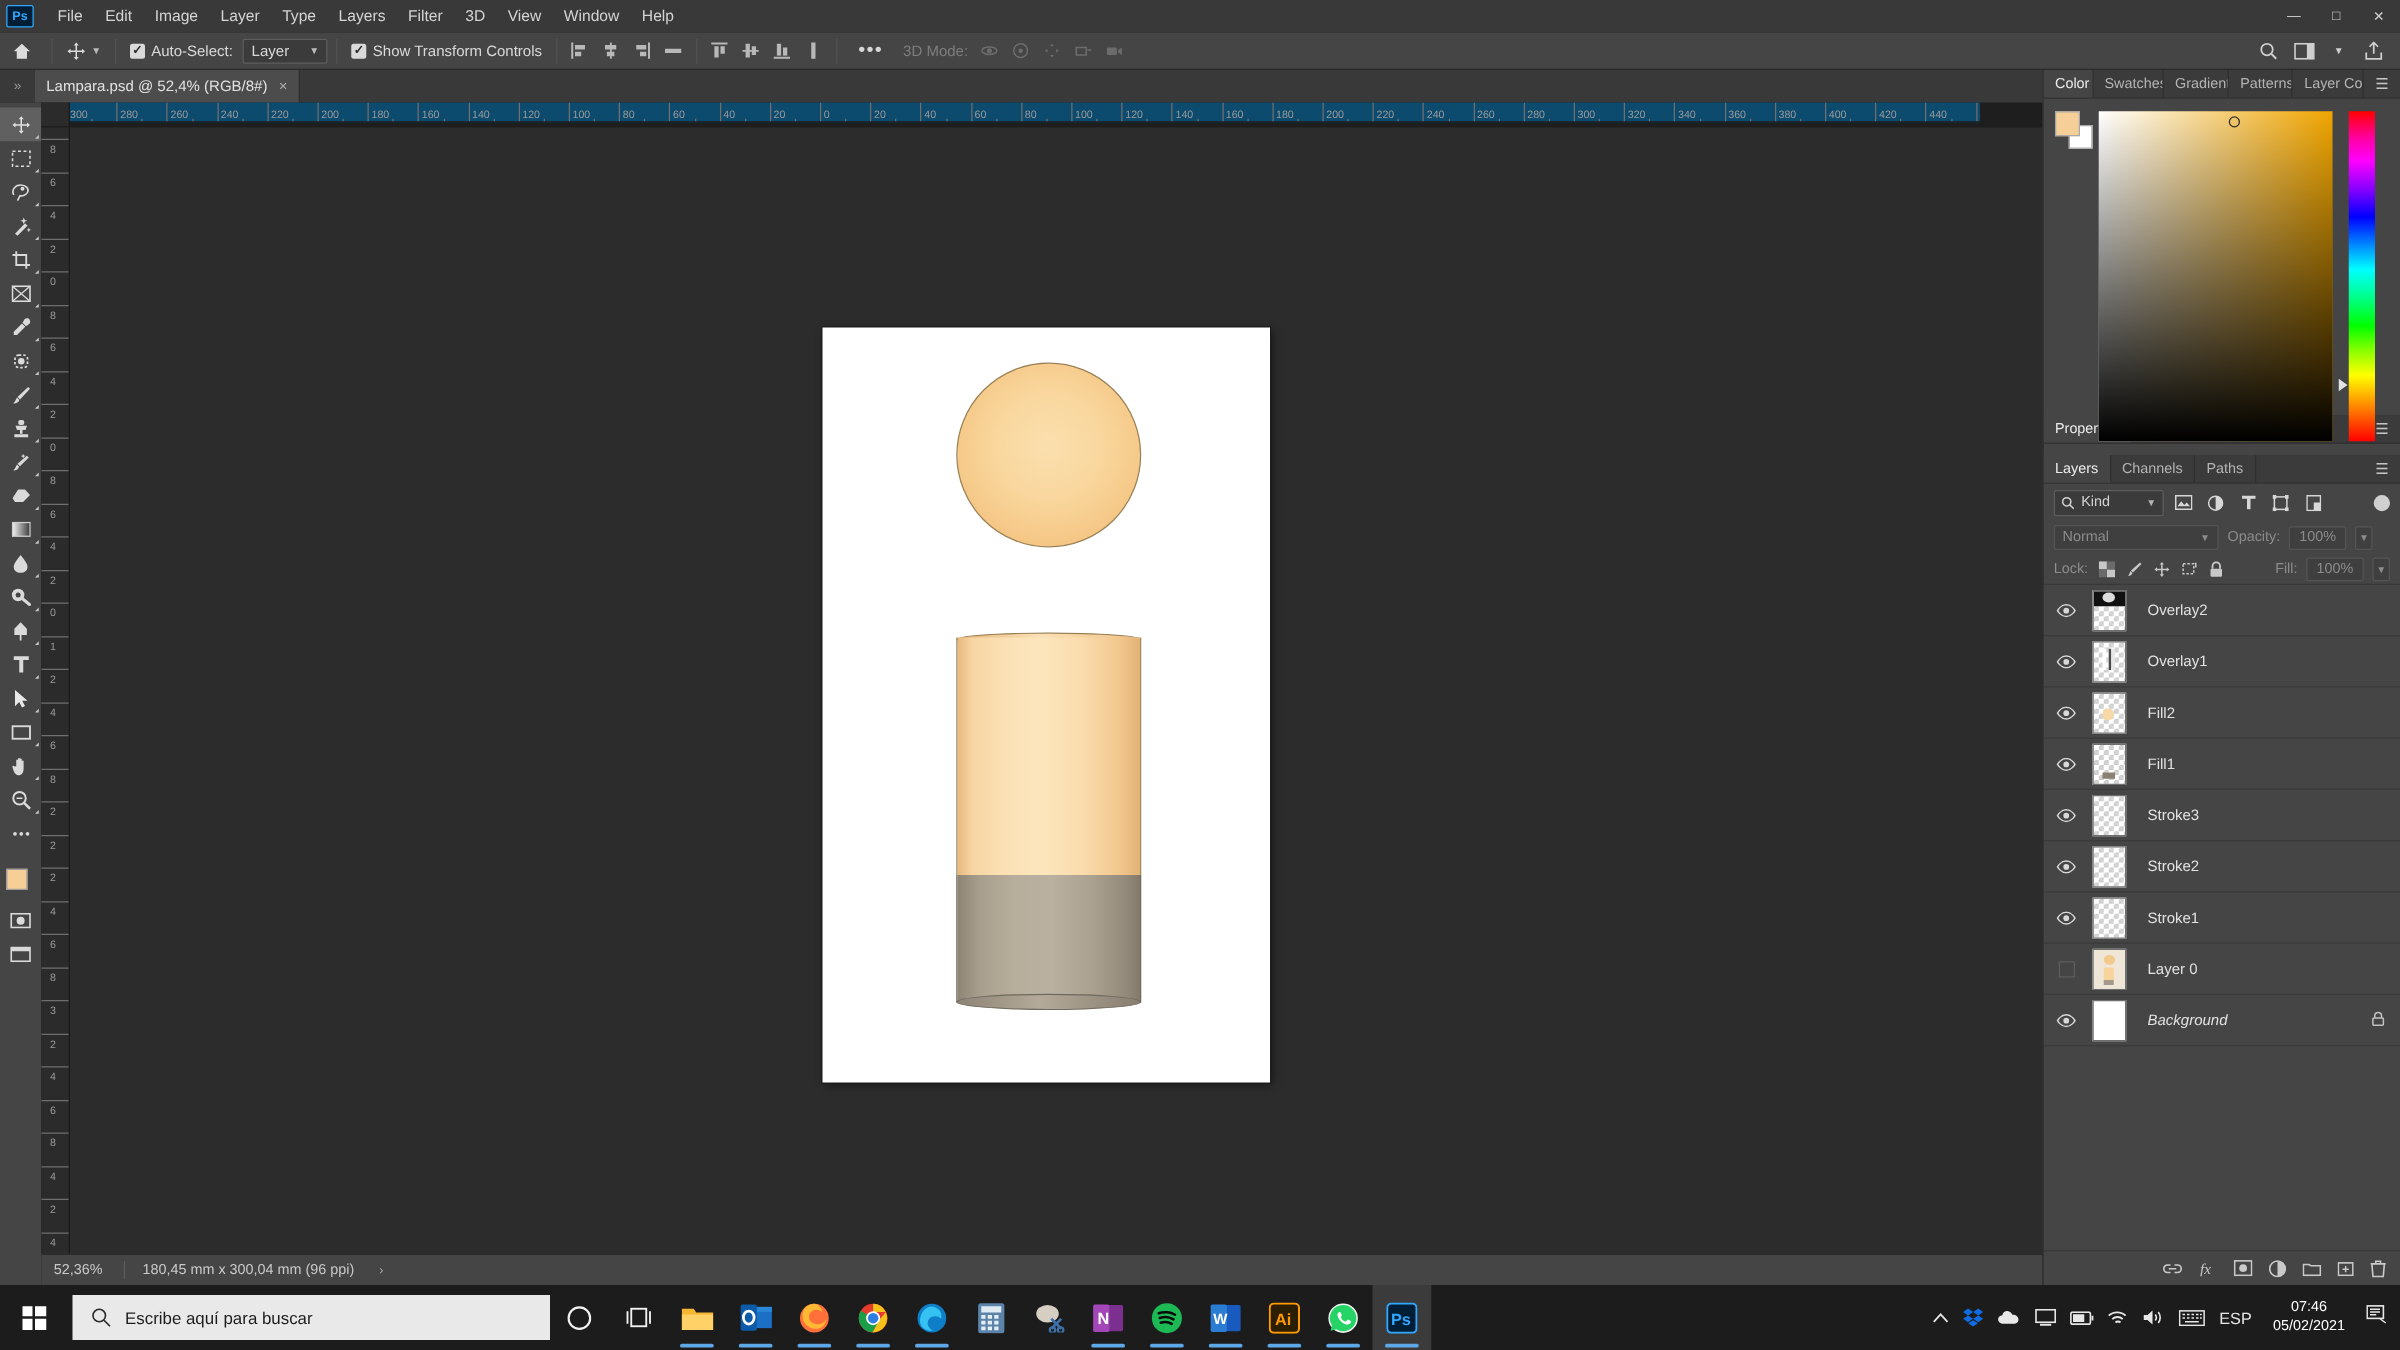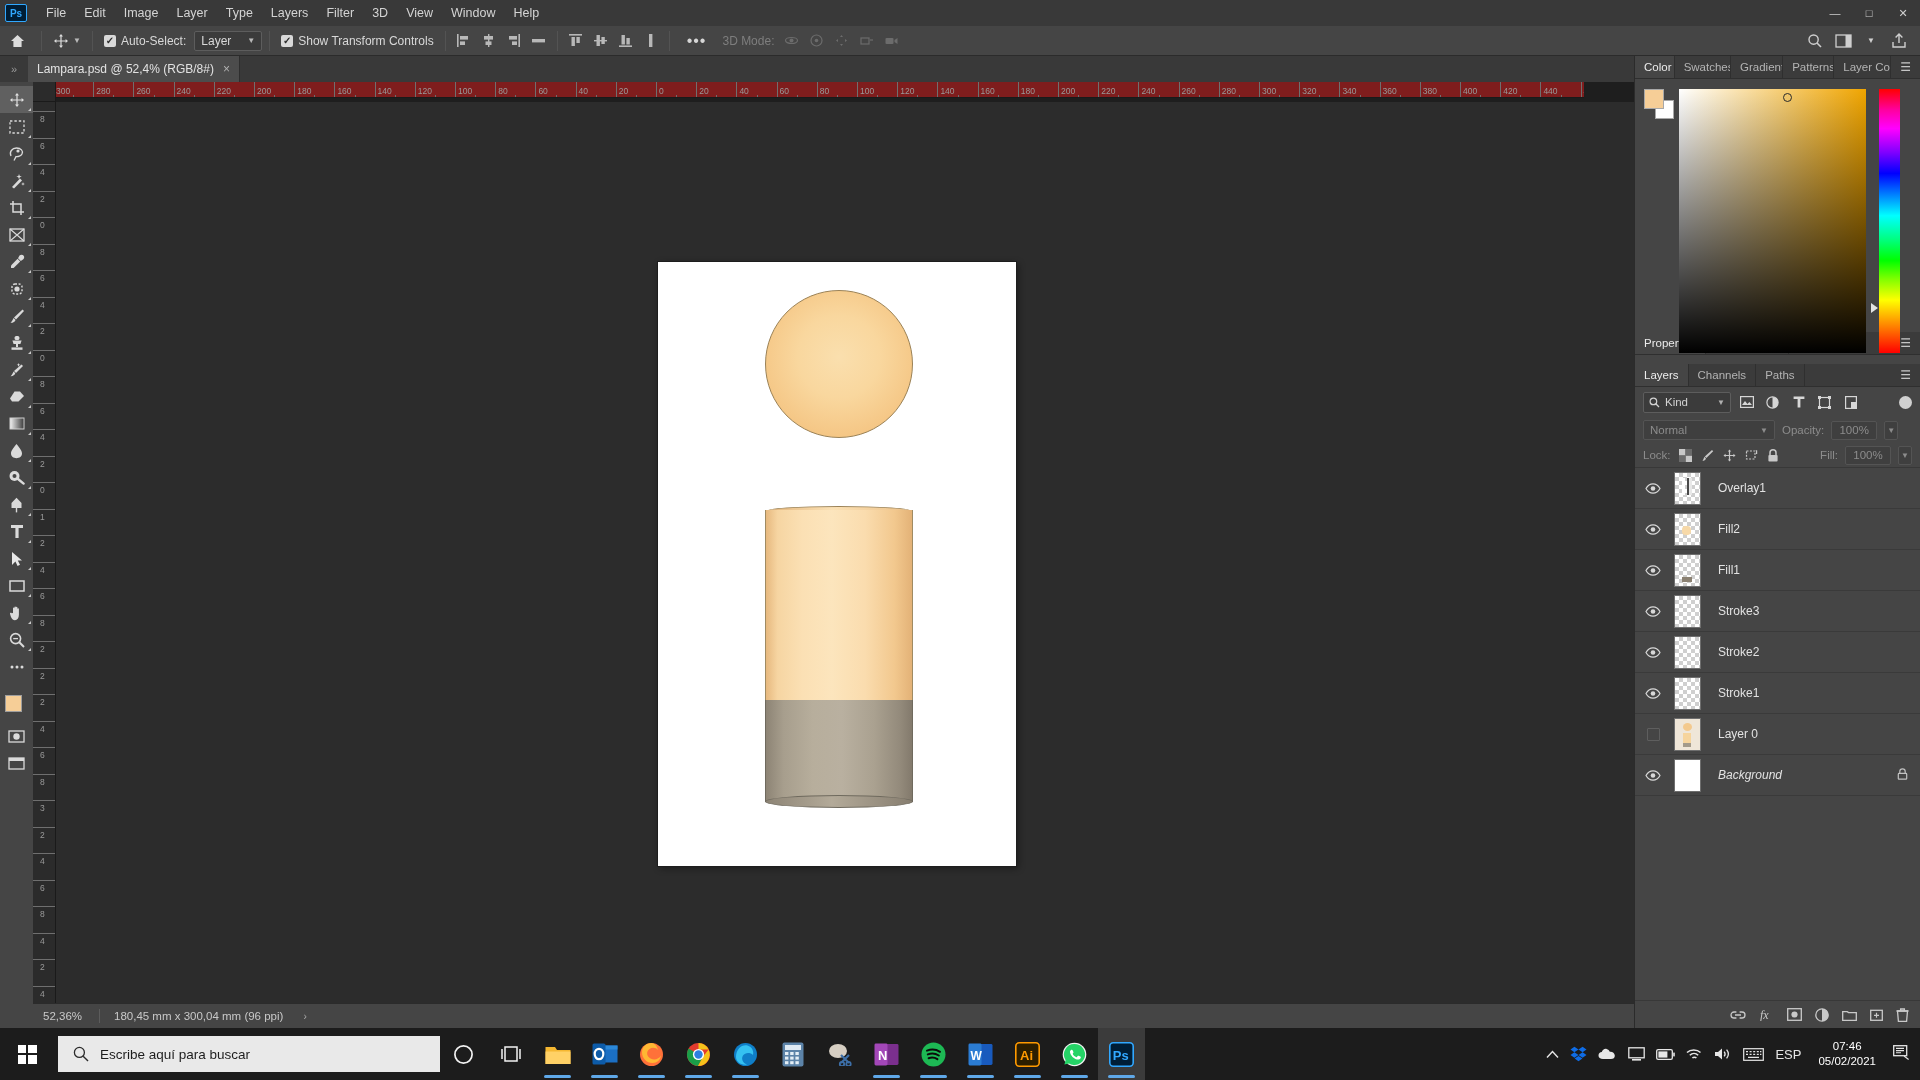"300" .ruler-h { background: #7f1d1d -> #0c4a6e }
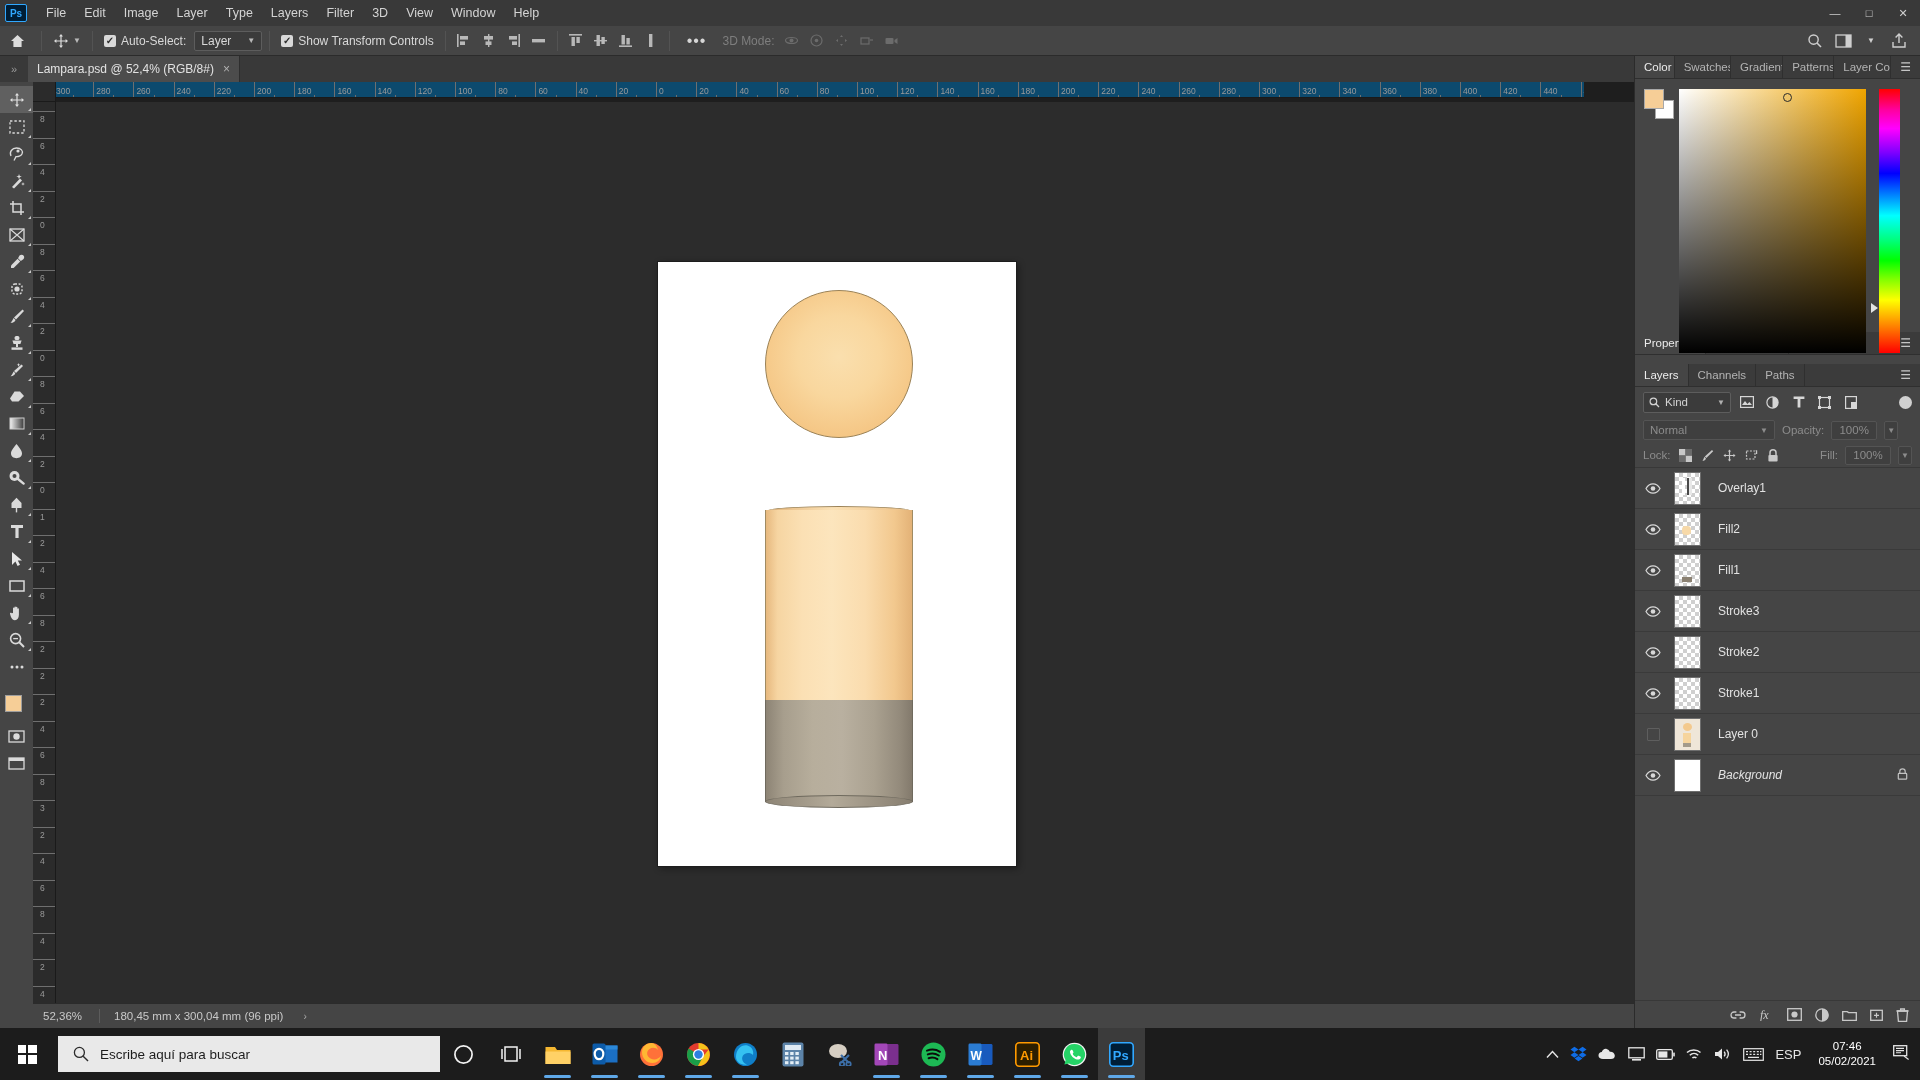"Overlay2" div.layerrow { html: none -> <div> <div> <svg> <path></path> <circle></circle> </svg> </div> <div> <div> <div> <div></div> <div></div> </div> </div> </div> <div>Overlay2</div> </div> }
